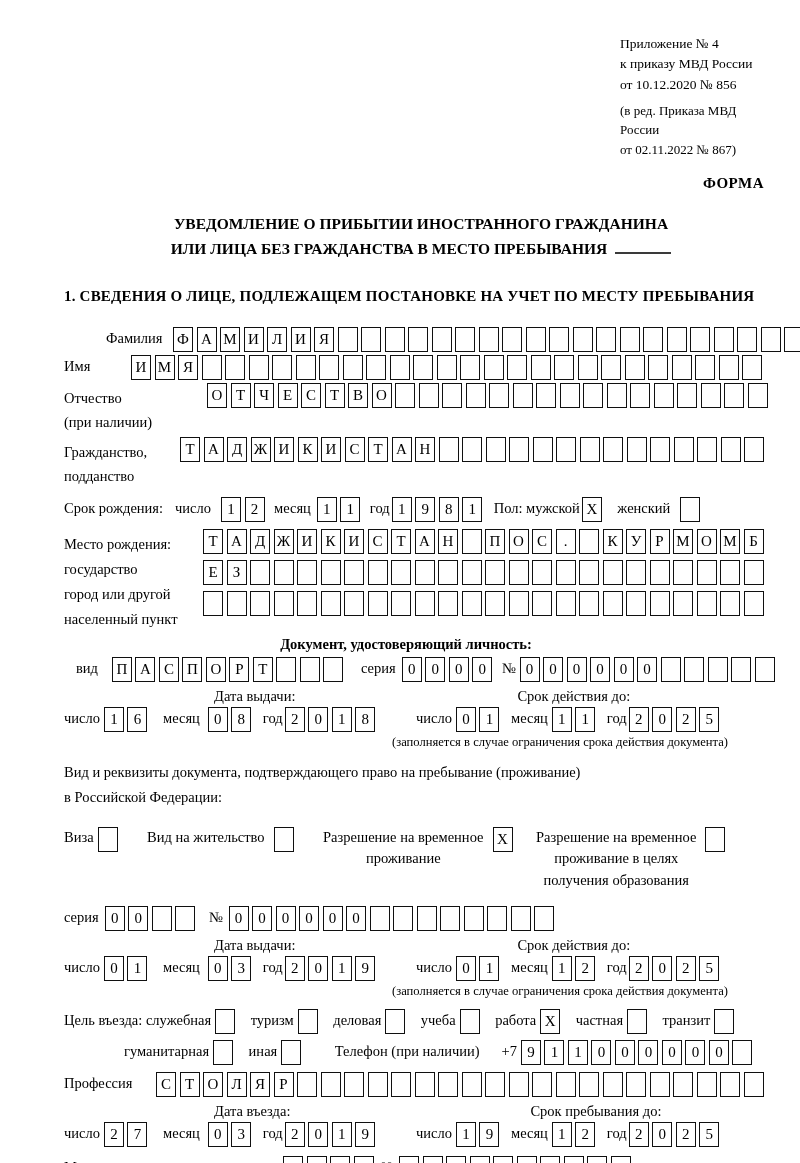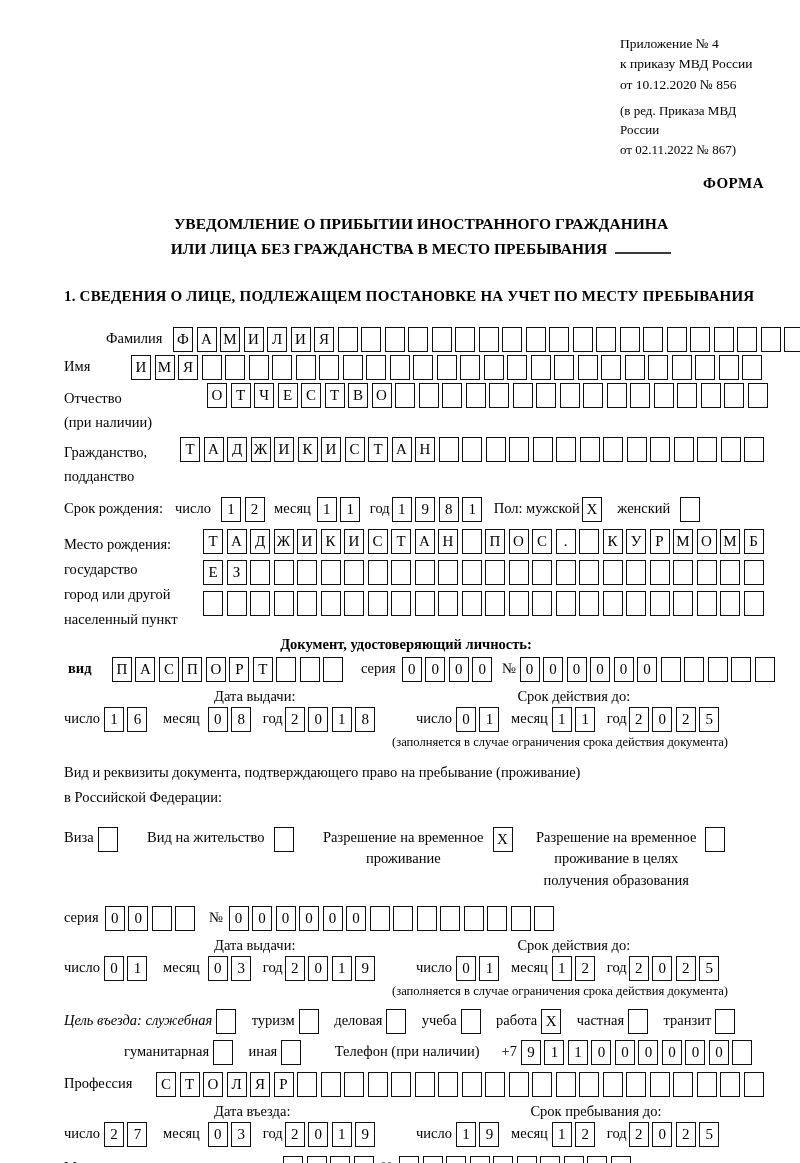"вид" span.inline-lbl { font-weight: bold -> none; margin-left: 4px -> 12px }
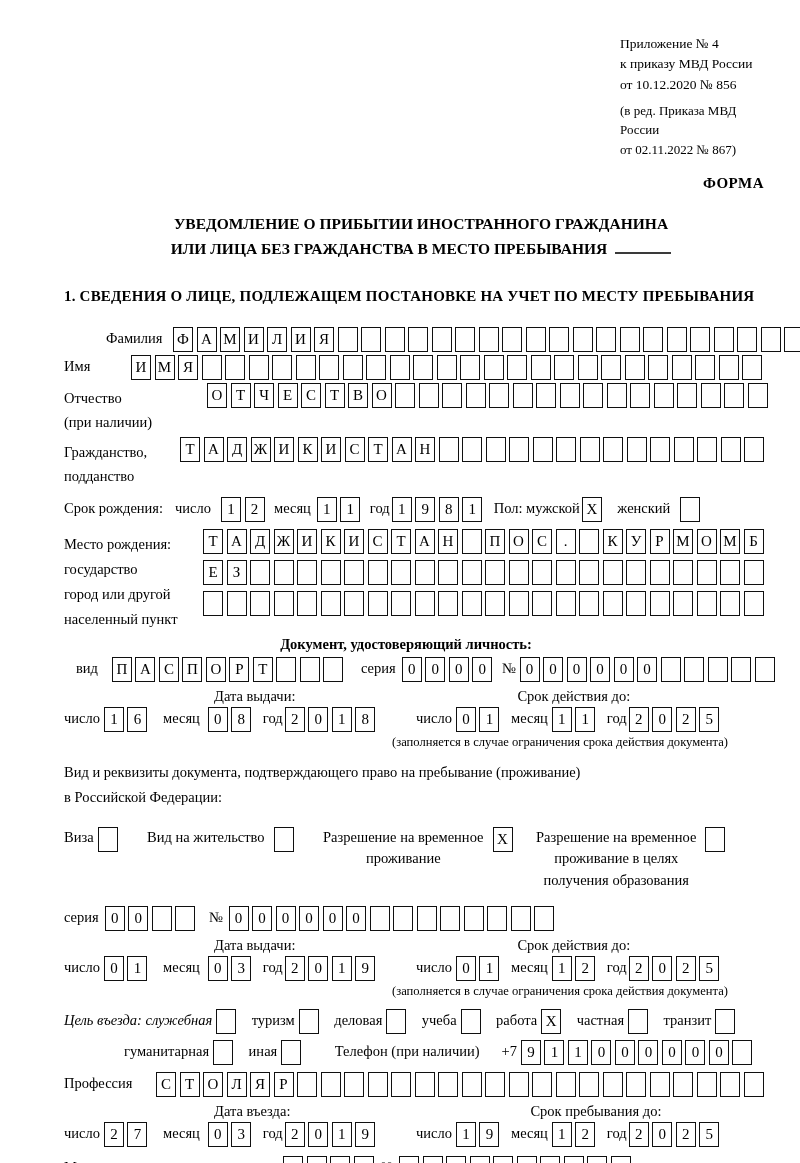"Цель въезда: служебная" span.inline-lbl { font-style: italic -> none }
